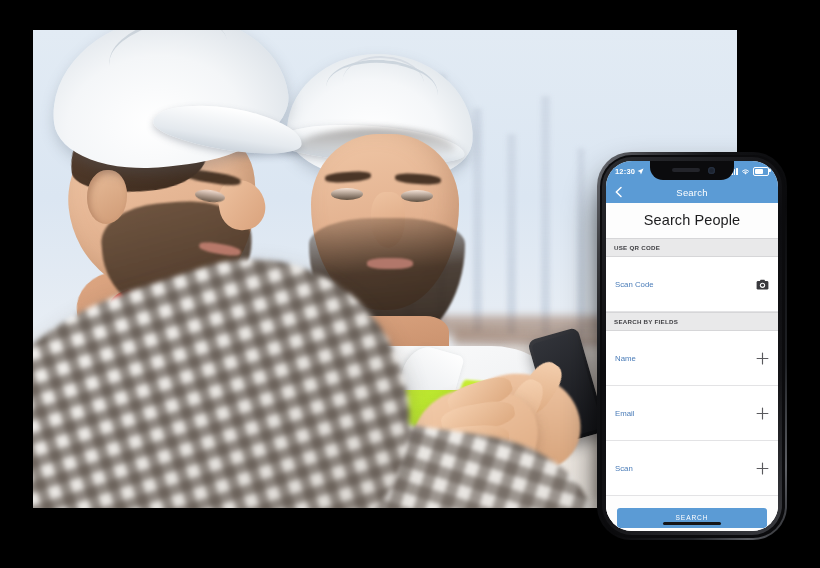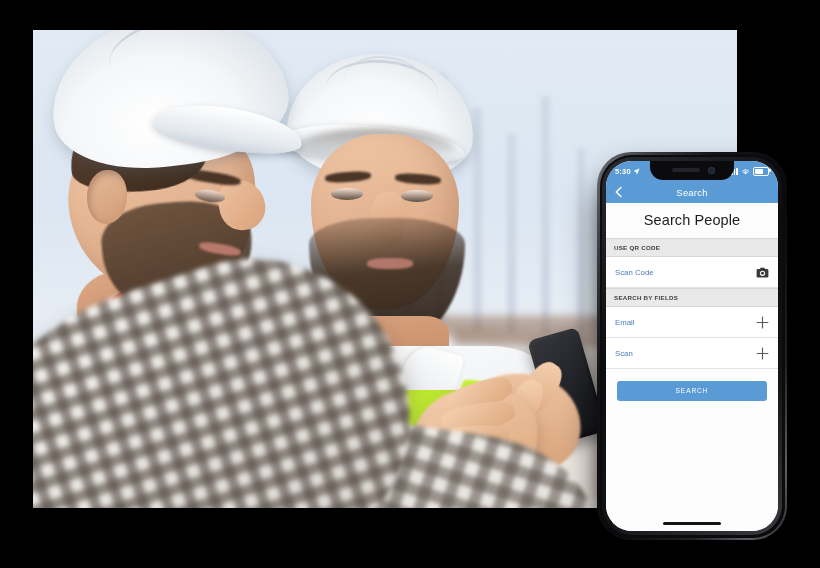"5:30" span { text: 5:30 -> 12:30 }
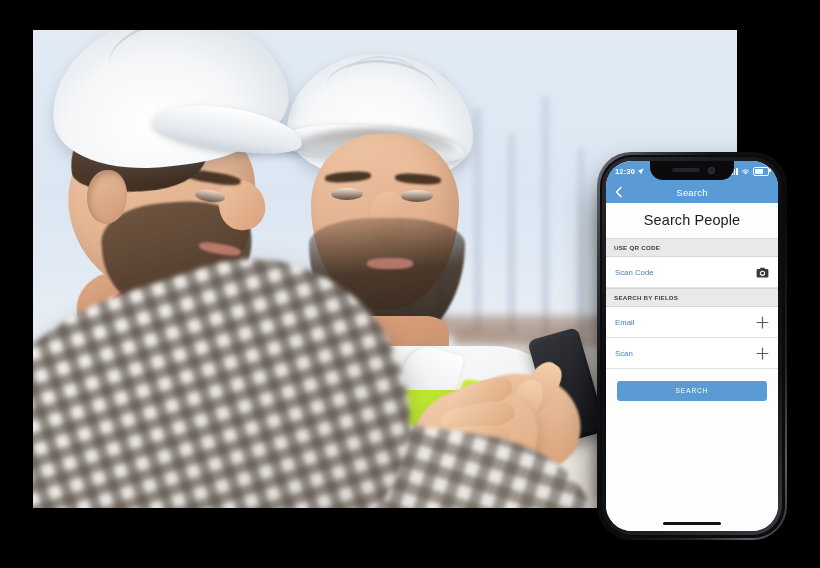"Scan Code" .row { padding: 4px 9px -> 16px 9px }
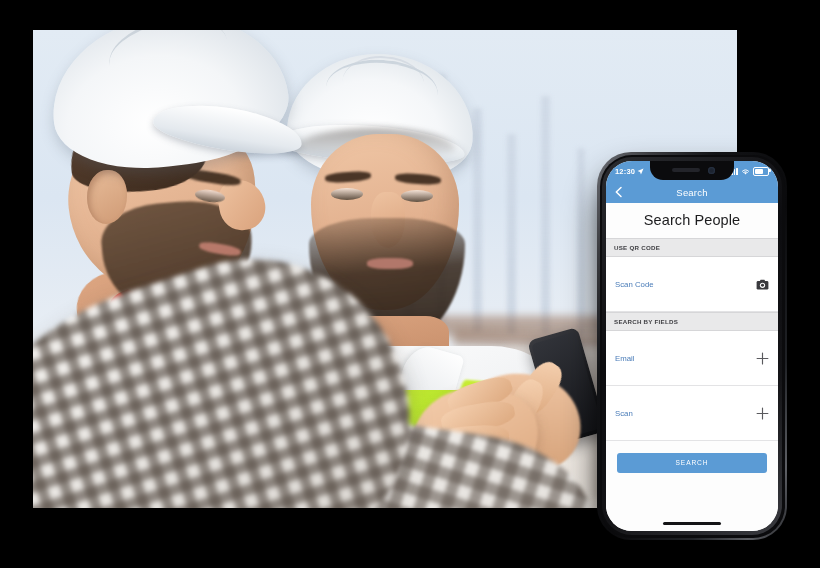"Name" div.row { html: none -> <div> <span>Name</span> <svg> <path></path> </svg> </div> }
